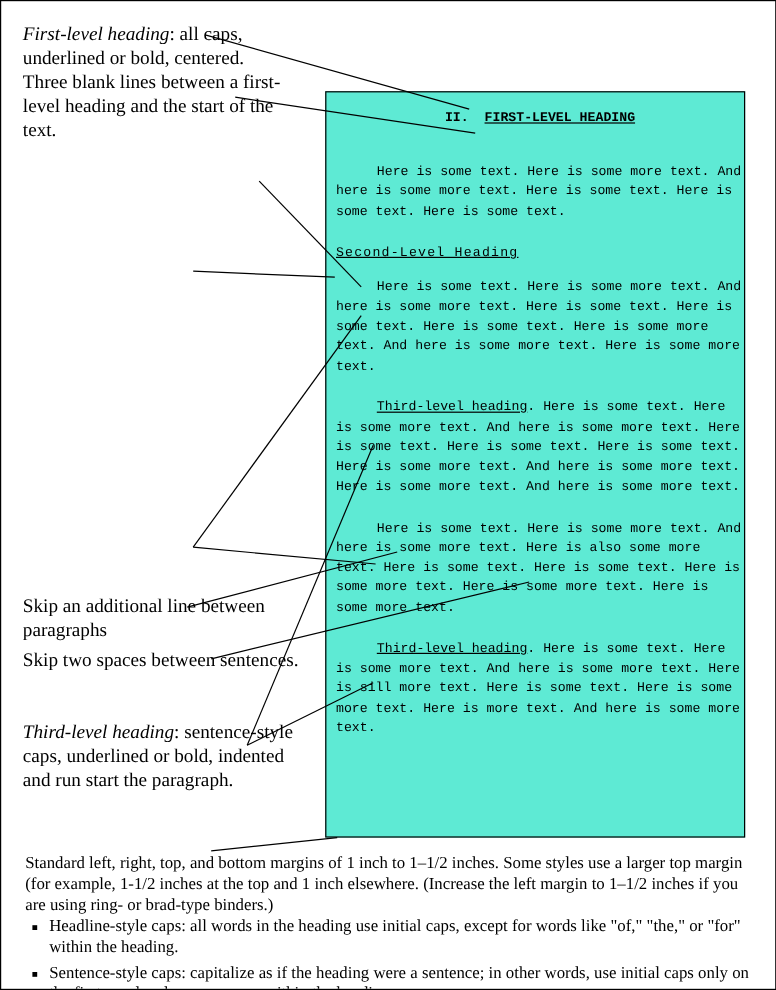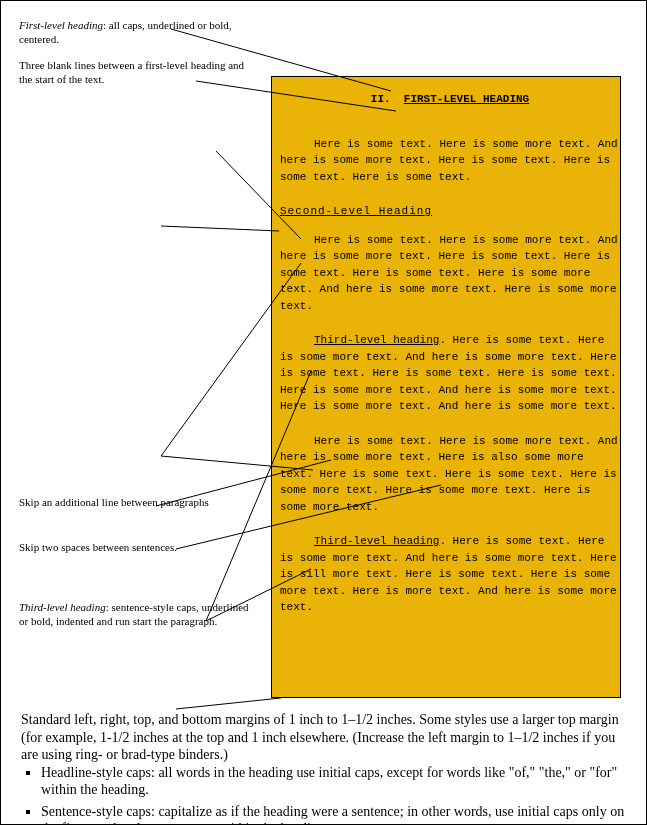"First-level heading: all caps," .callout { font-size: 11px -> 16px }
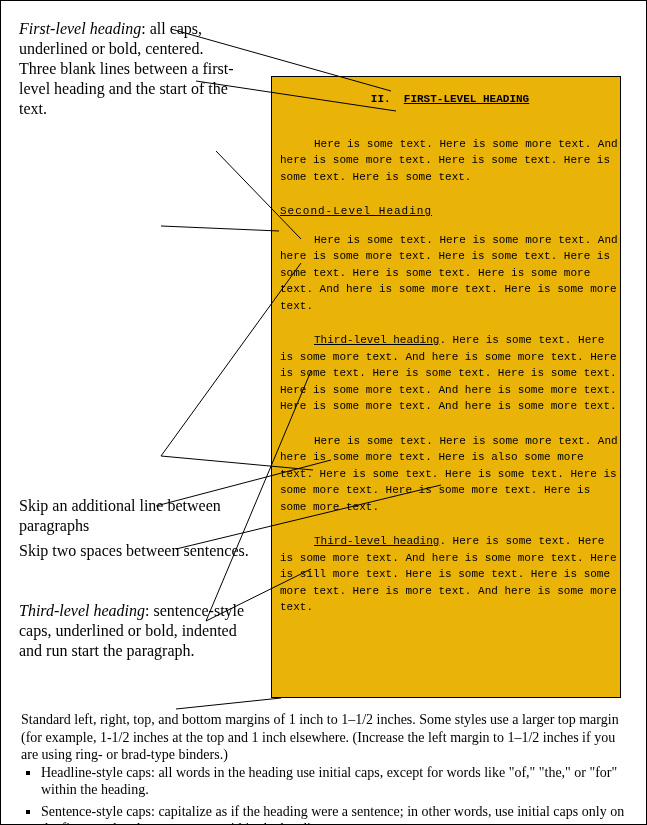"II. FIRST-LEVEL HEADING" .page { background: #eab308 -> #5eead4 }
